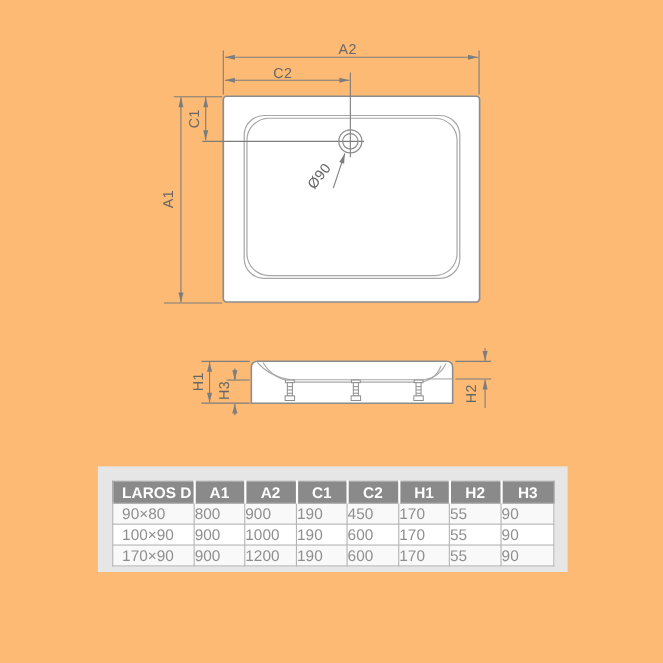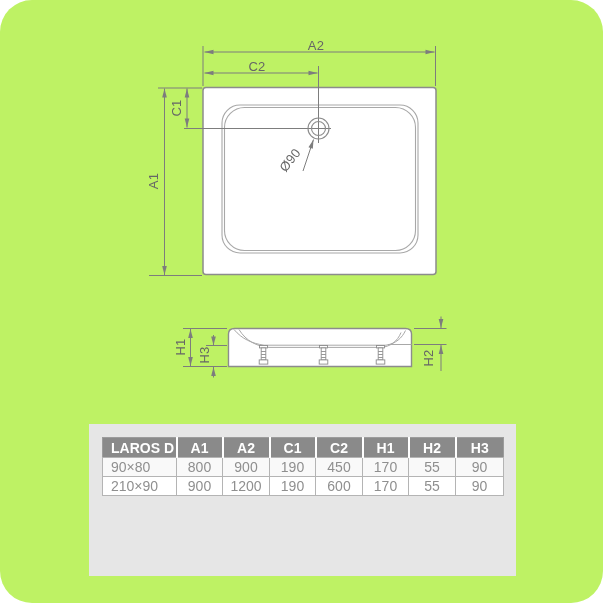"A2" .stage { background: #bef264 -> #fdba74; border-radius: 32px -> none }
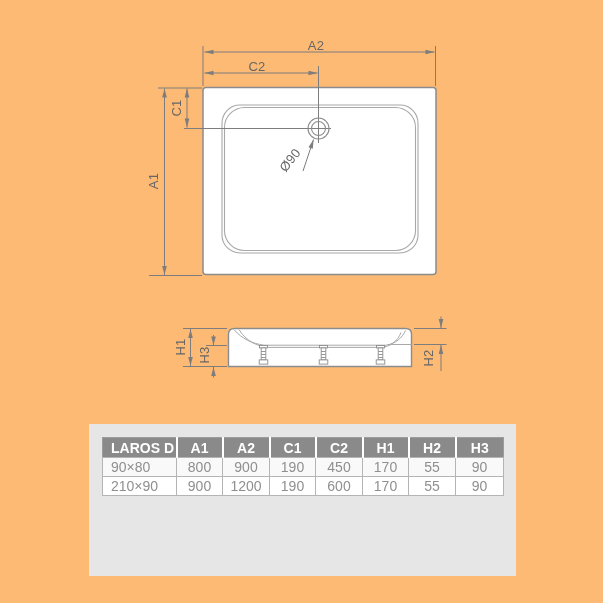"LAROS D" .table-panel { height: 152px -> 96px }
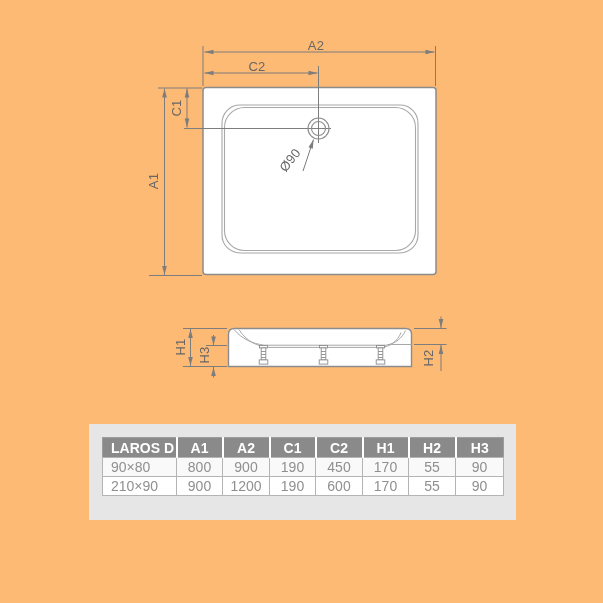"800" table.dims td { text-align: center -> none }
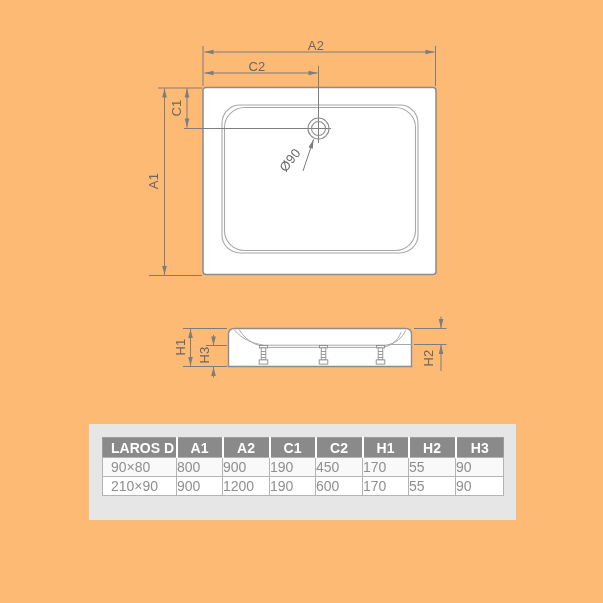"100×90" tr { html: none -> <tr> <td>100×90</td> <td>900</td> <td>1000</td> <td>190</td> <td>600</td> <td>170</td> <td>55</td> <td>90</td> </tr> }
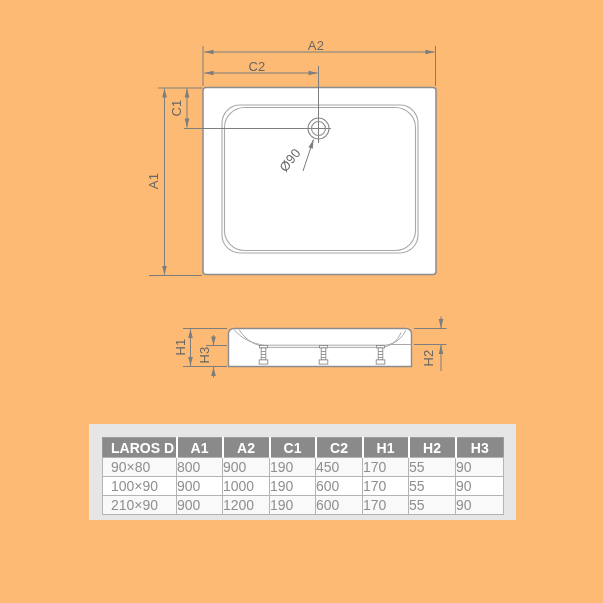"210×90" td.c0 { text: 210 -> 170 }
